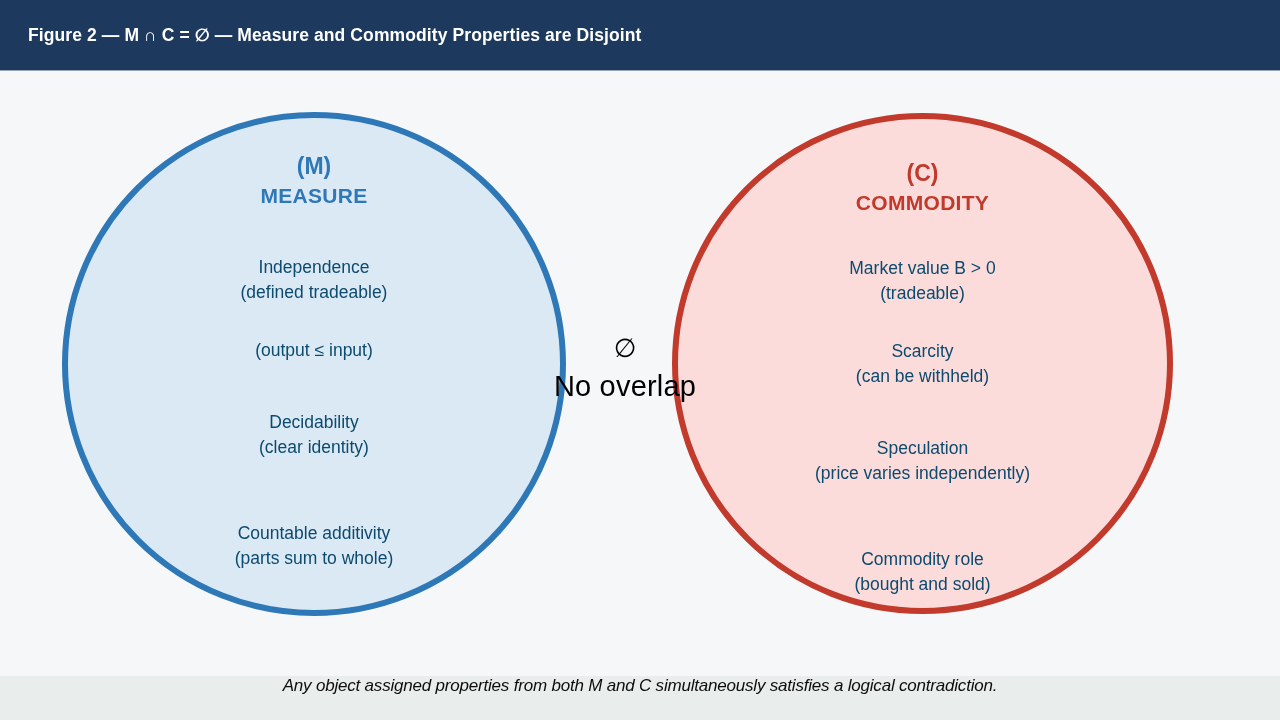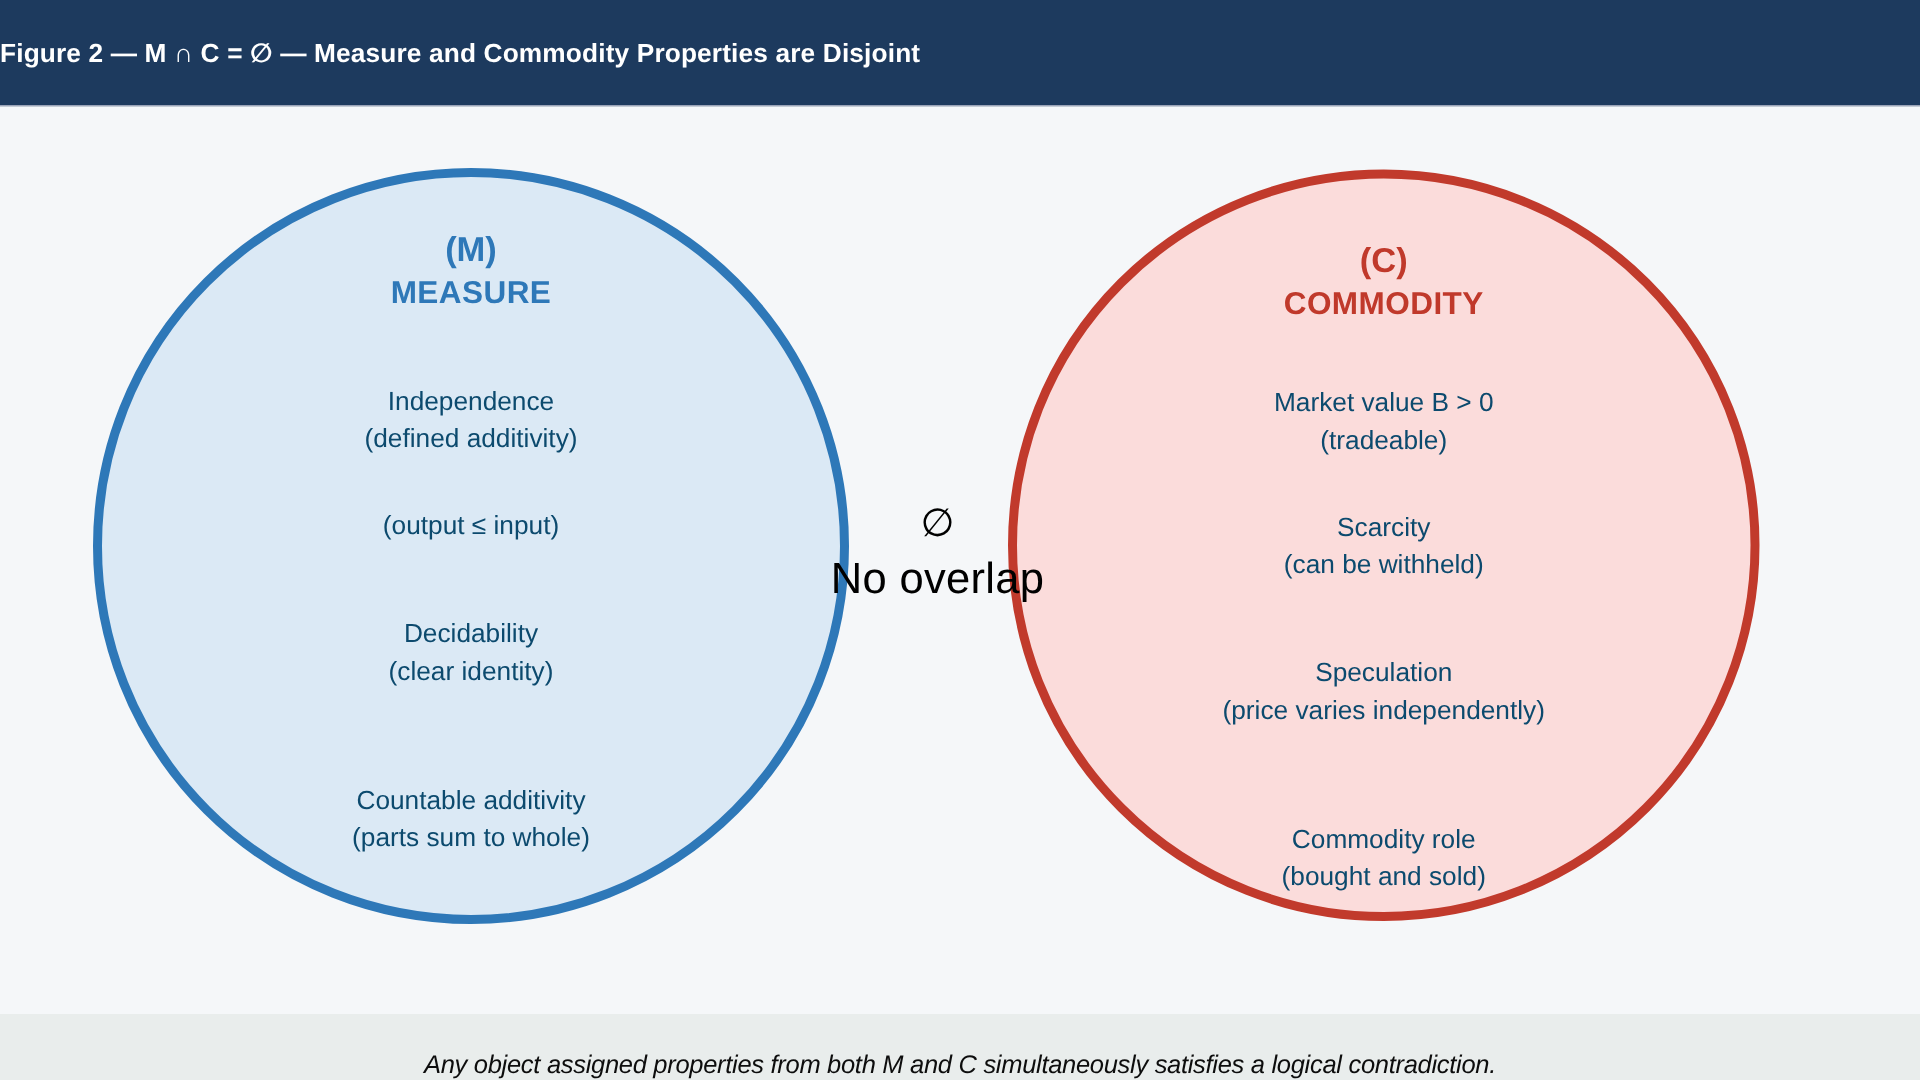"Figure 2 — M ∩" .titlebar { padding-left: none -> 28px }
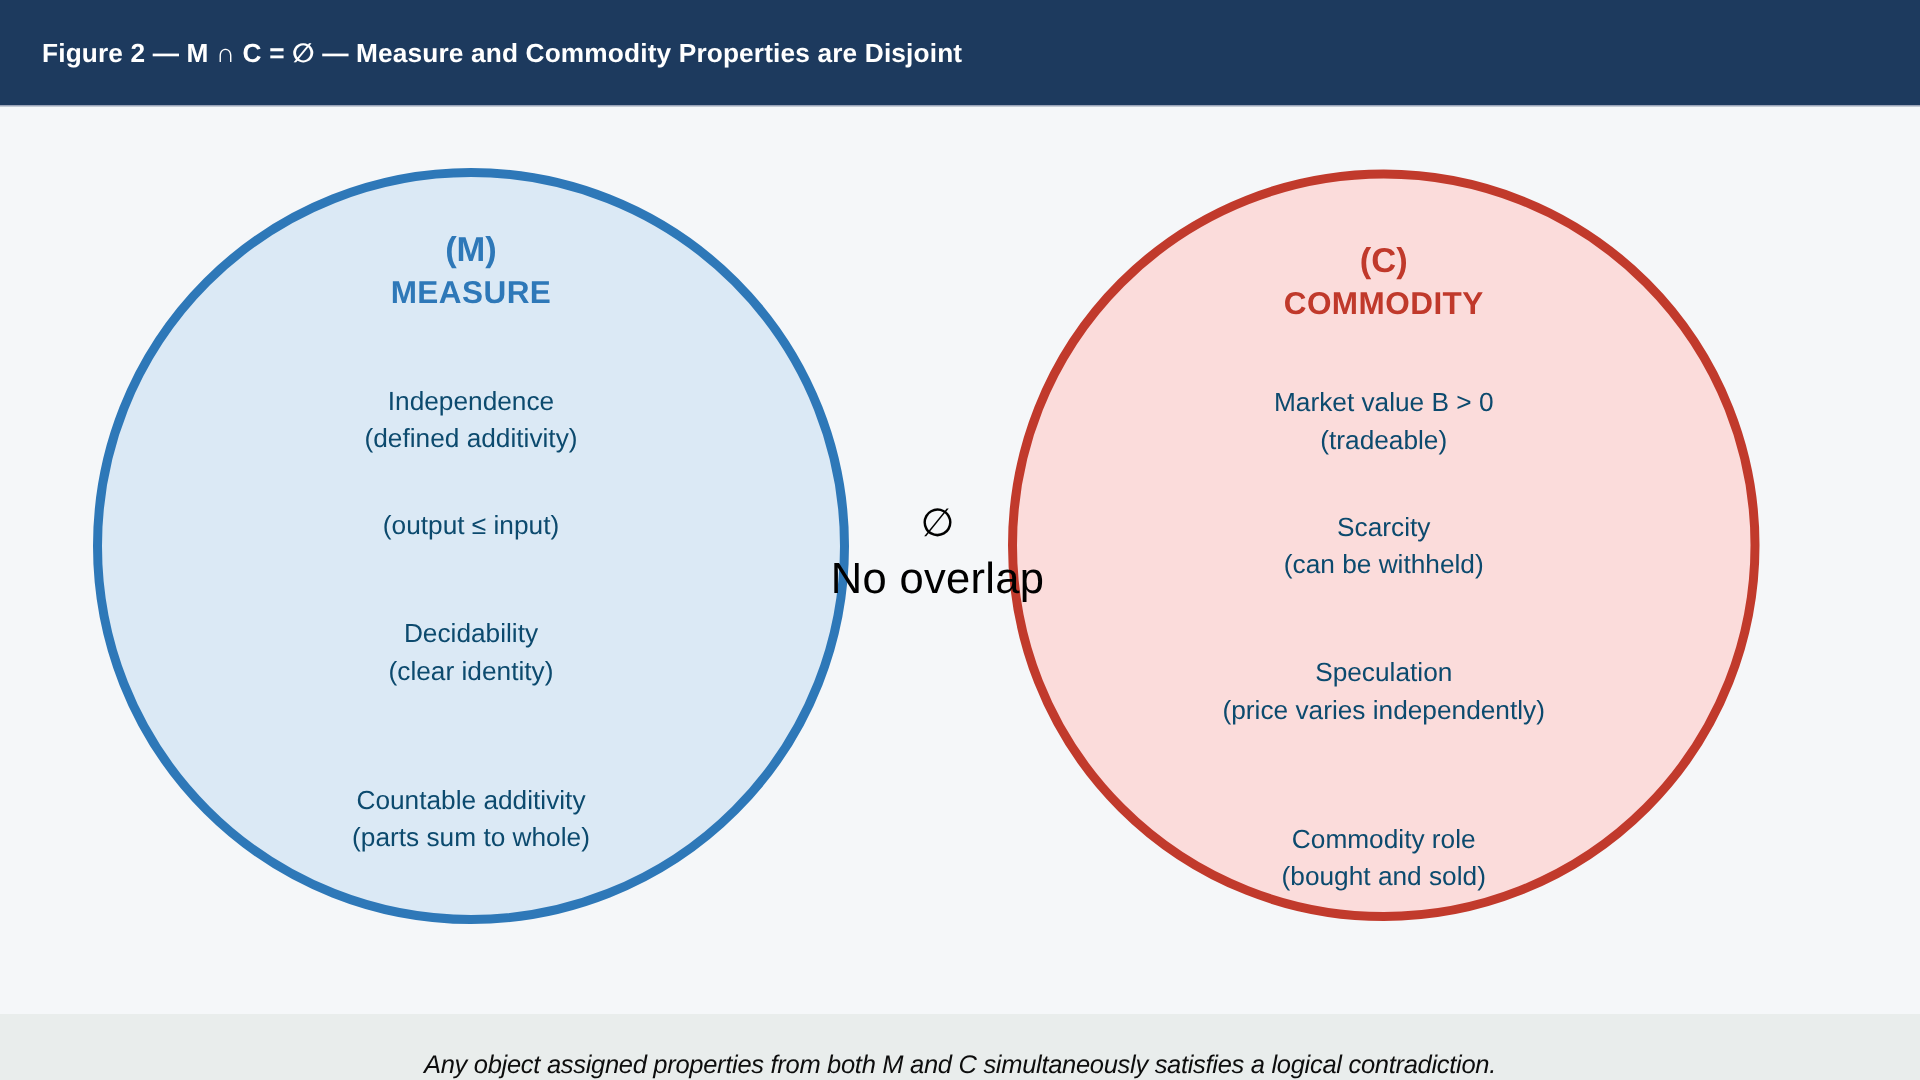"(defined additivity)" div { text: additivity -> tradeable }
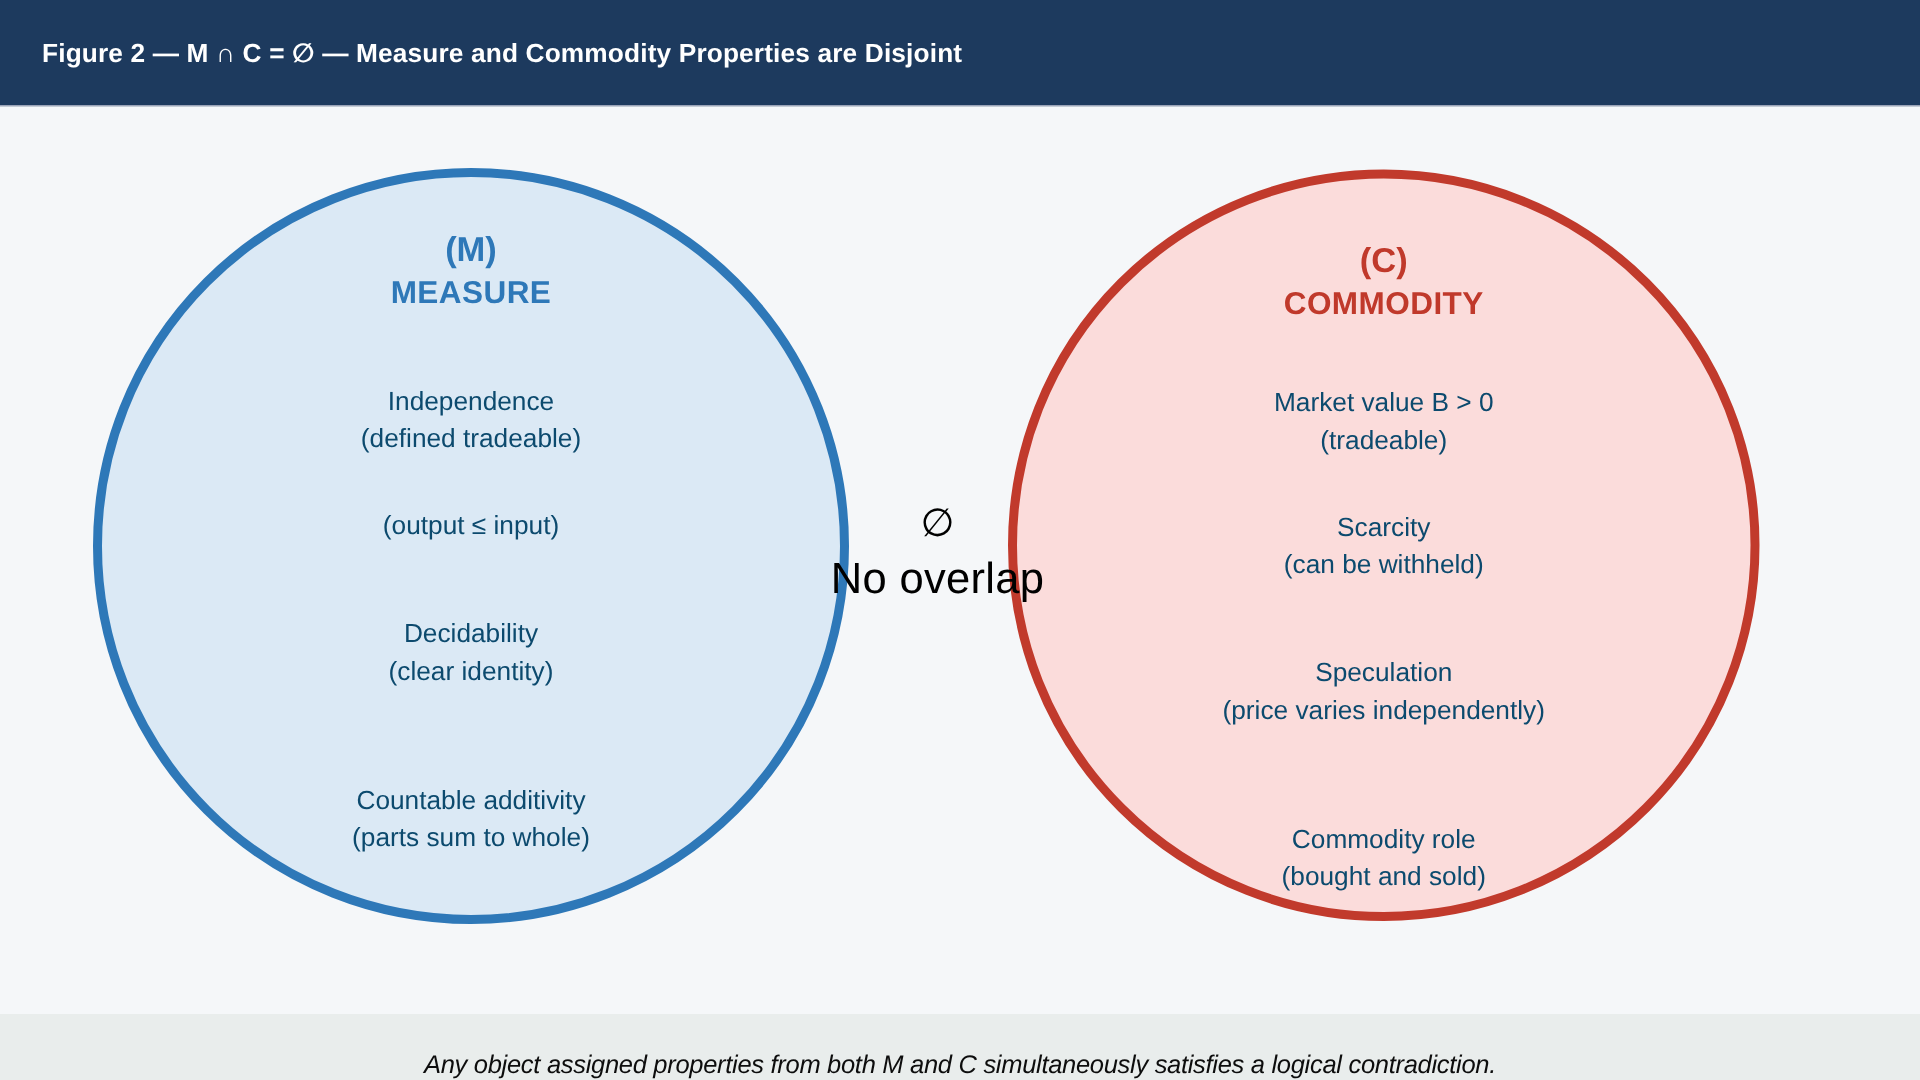"Any object assigned properties from" .footer { align-items: flex-end -> flex-start }
